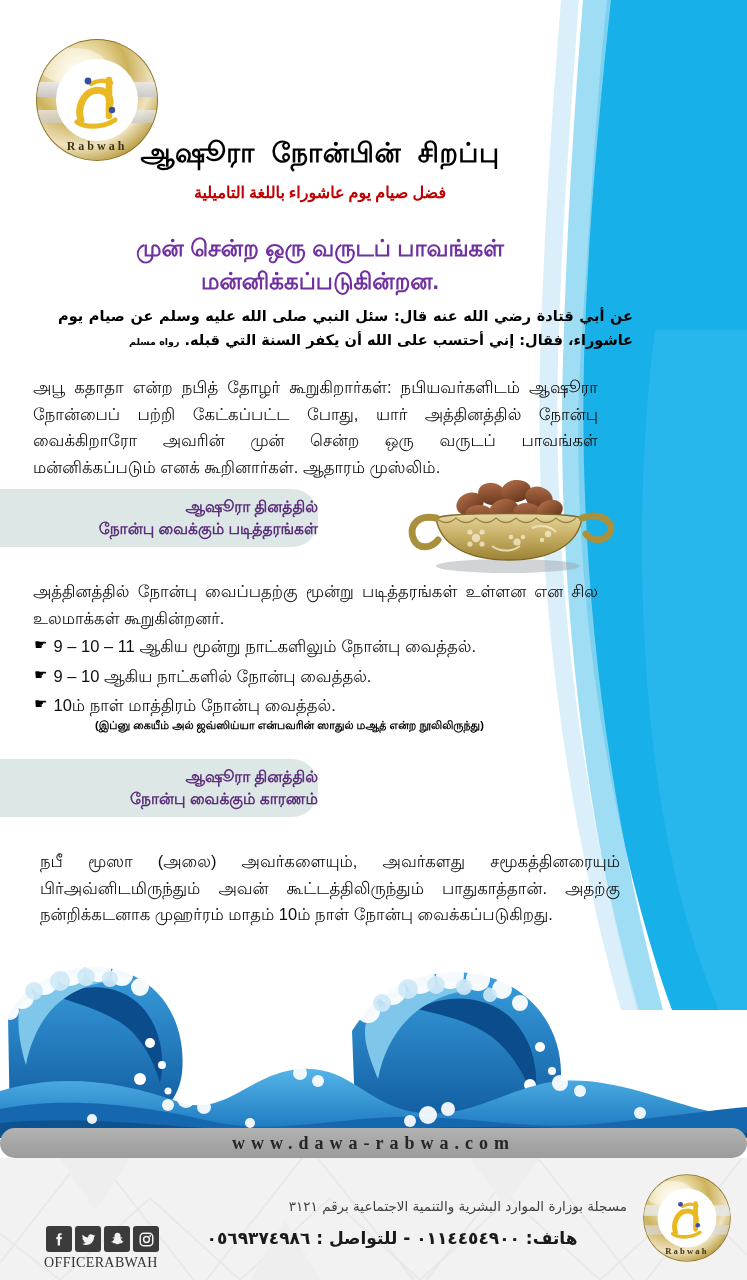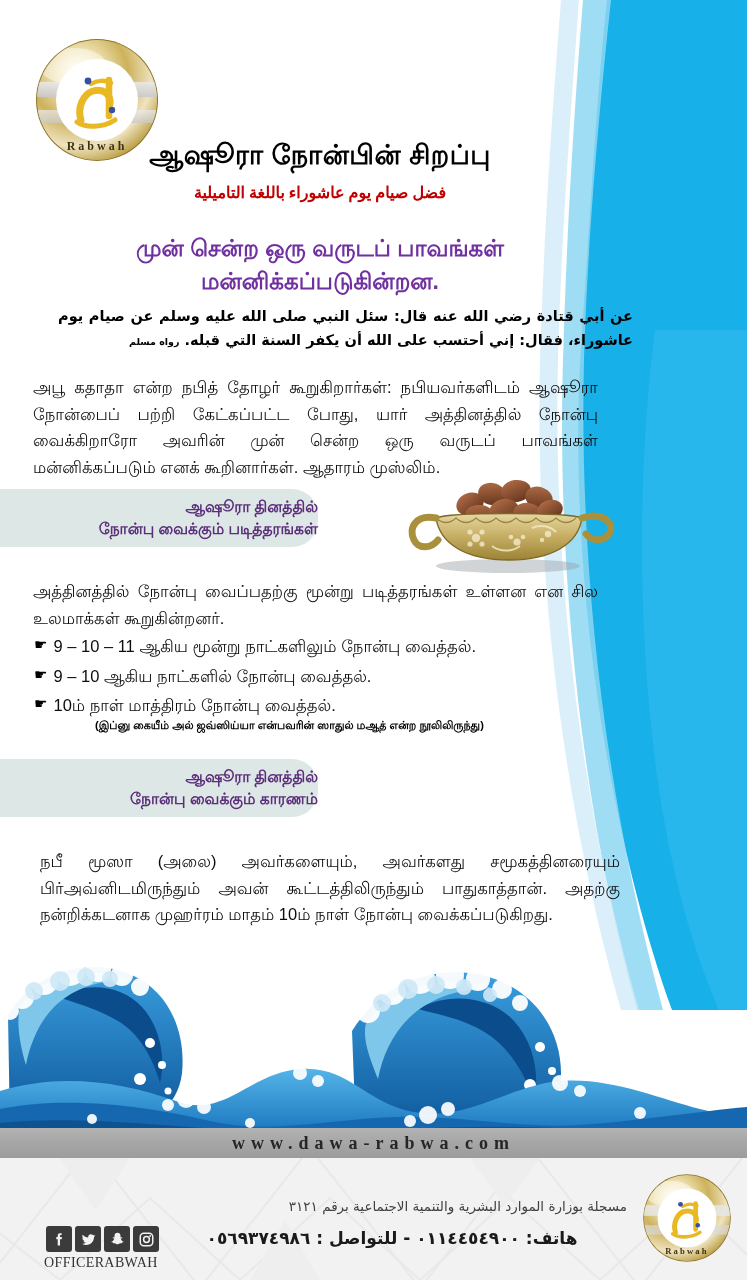"ஆஷூரா நோன்பின் சிறப்பு" .main-title { font-family: Liberation Sans, sans-serif -> Liberation Mono, monospace }
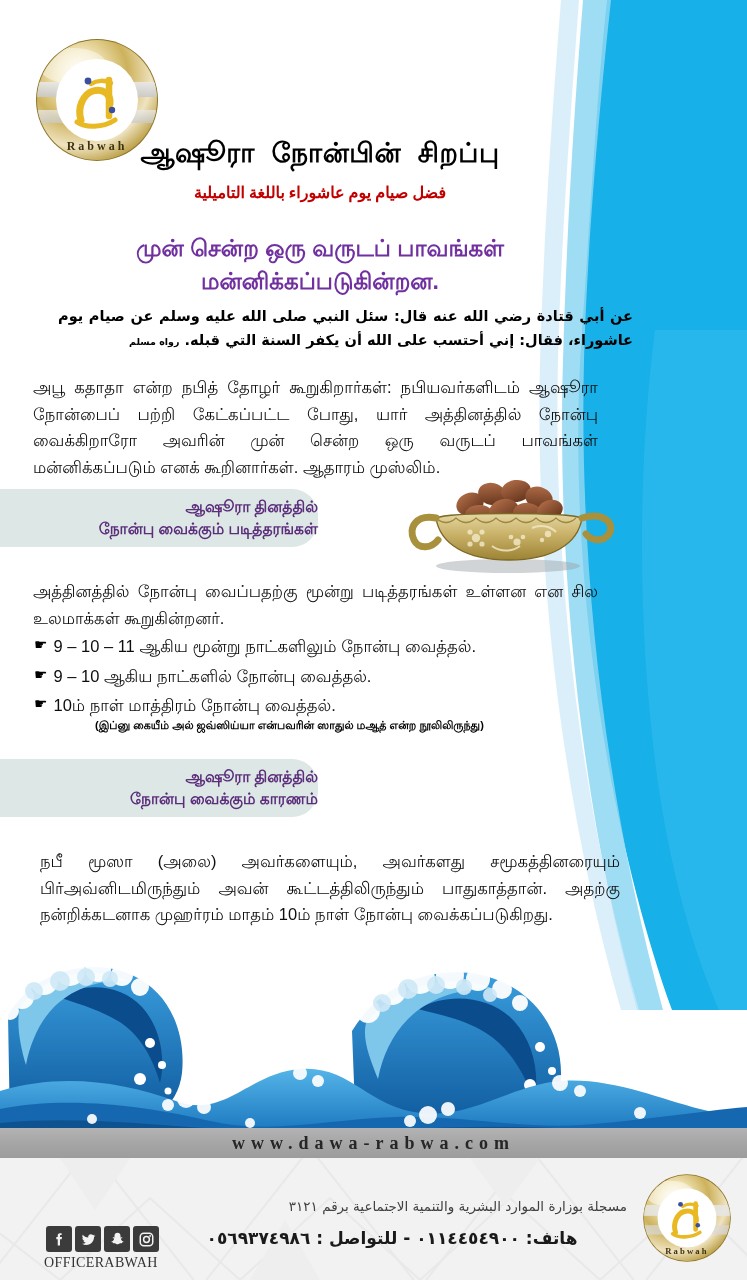"www.dawa-rabwa.com" .url-bar { border-radius: none -> 15px }
